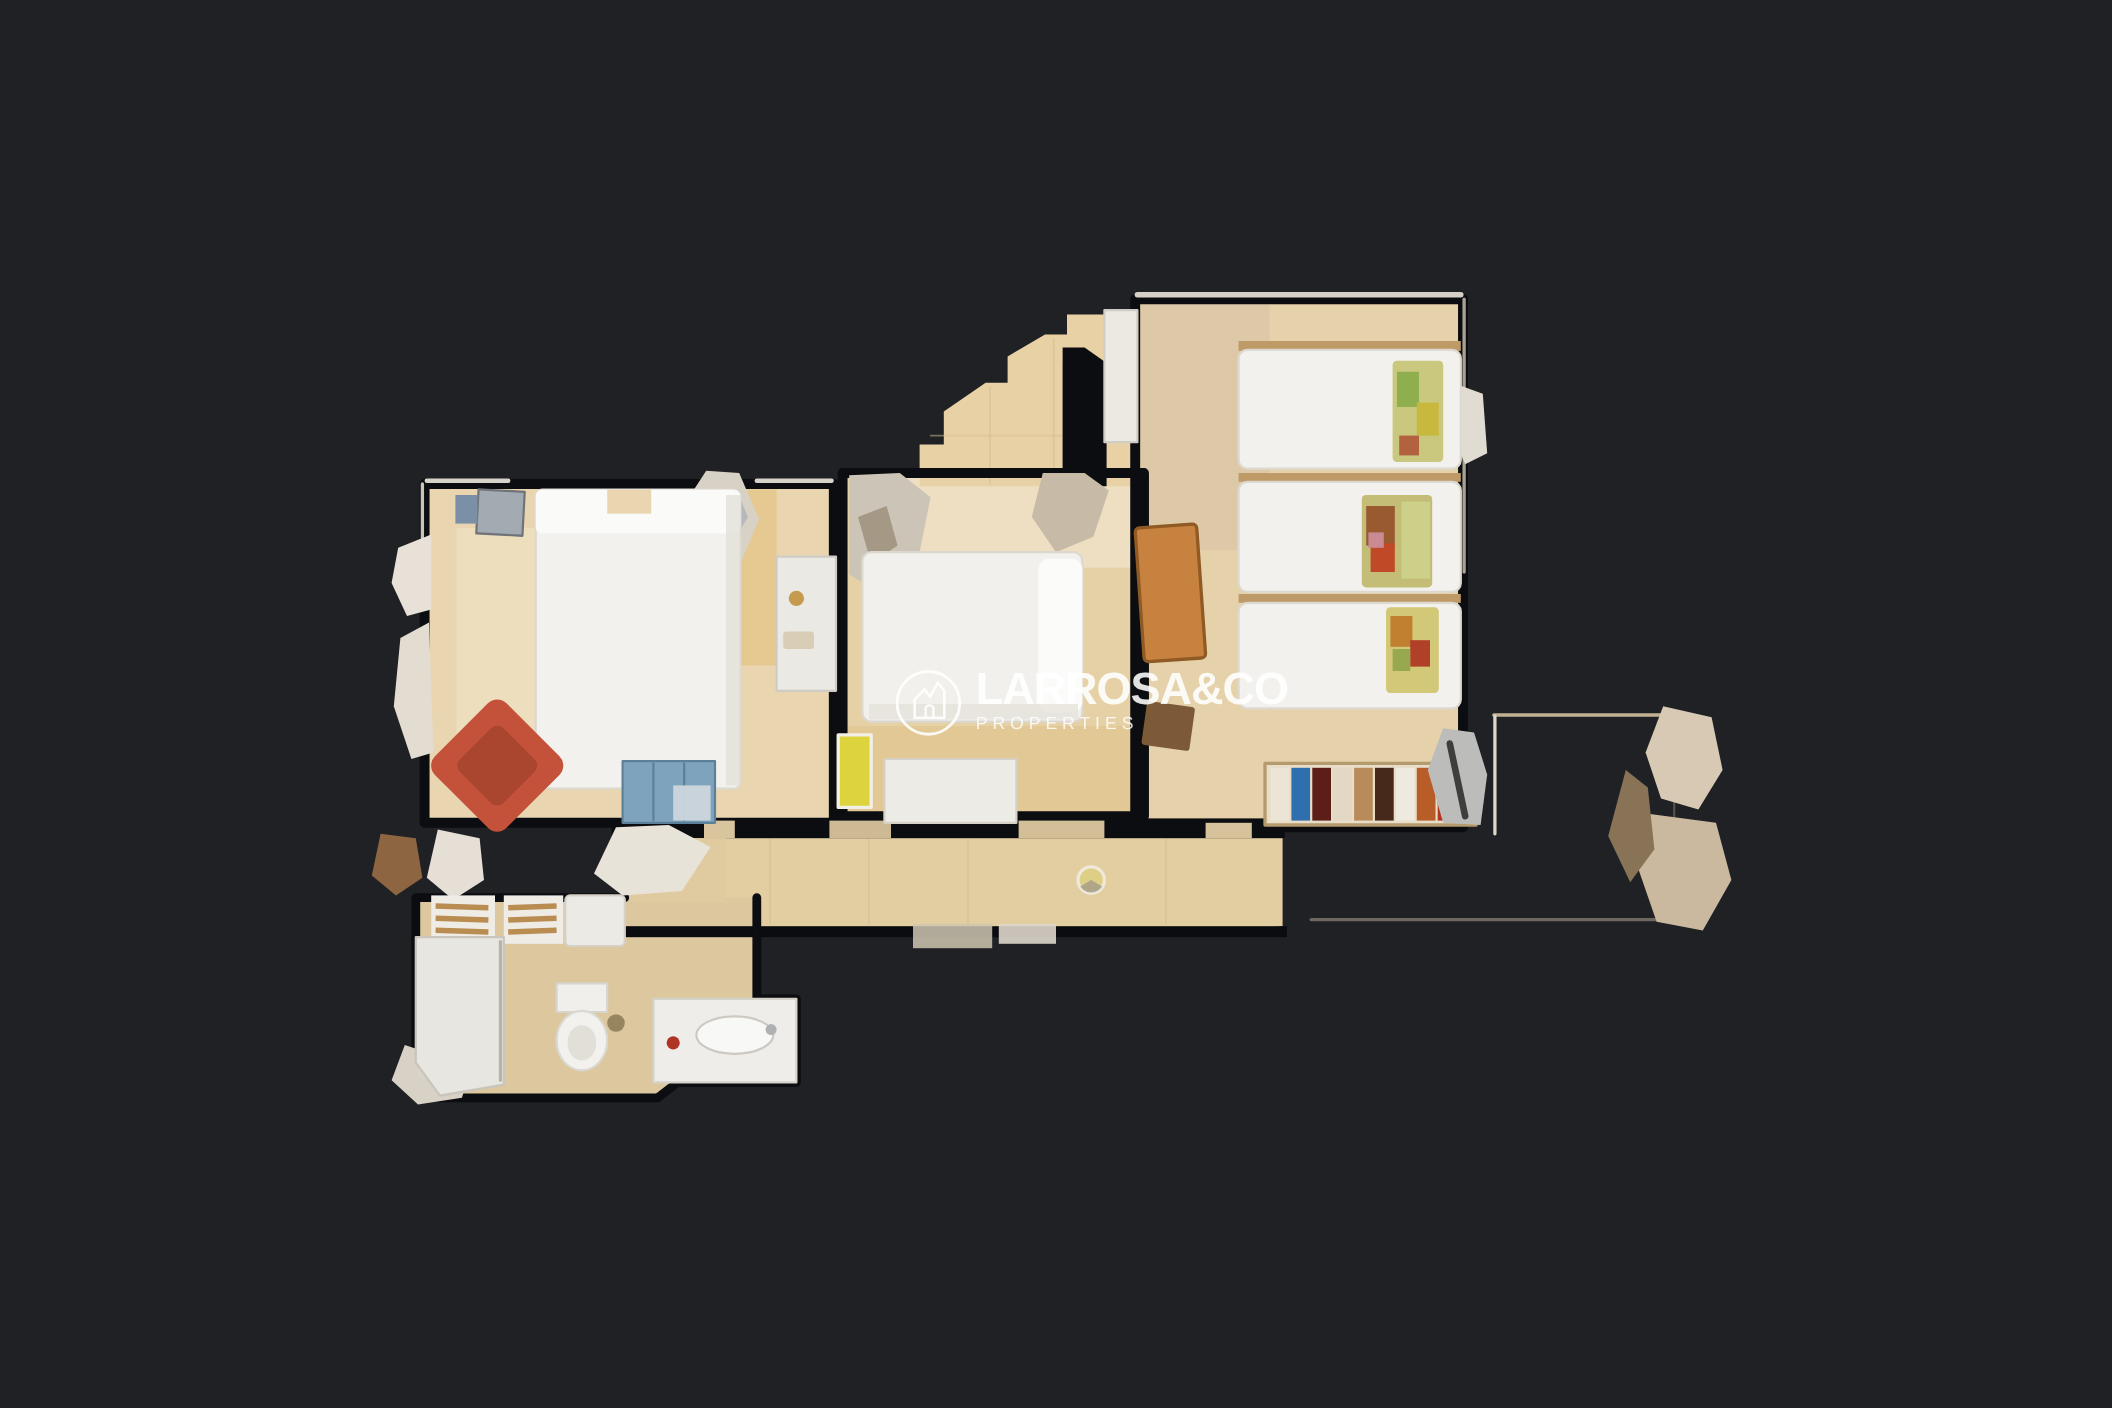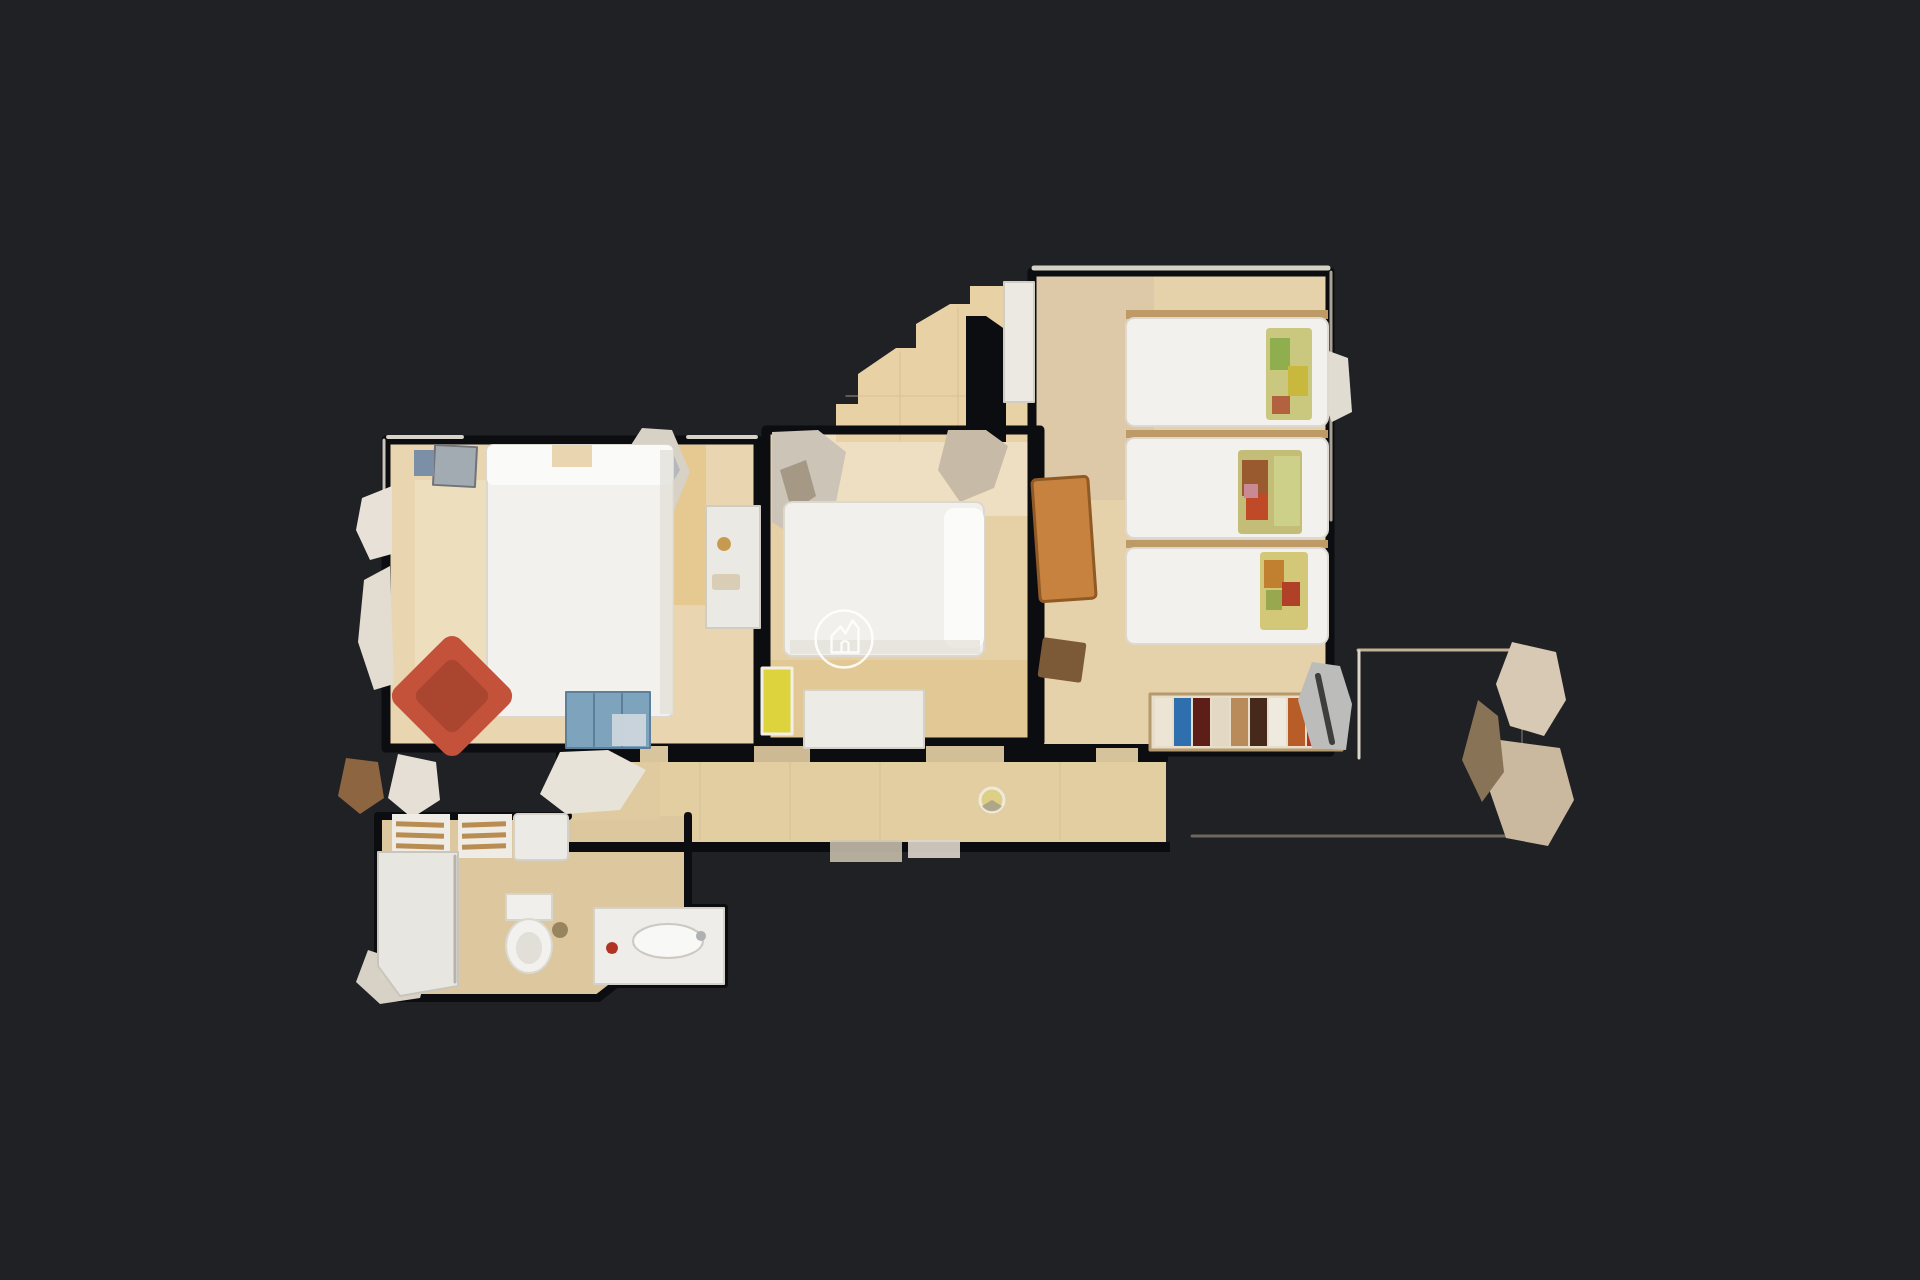"LARROSA&CO" div.wordmark { html: none -> <div> <div>LARROSA&amp;CO</div> <div>PROPERTIES</div> </div> }
